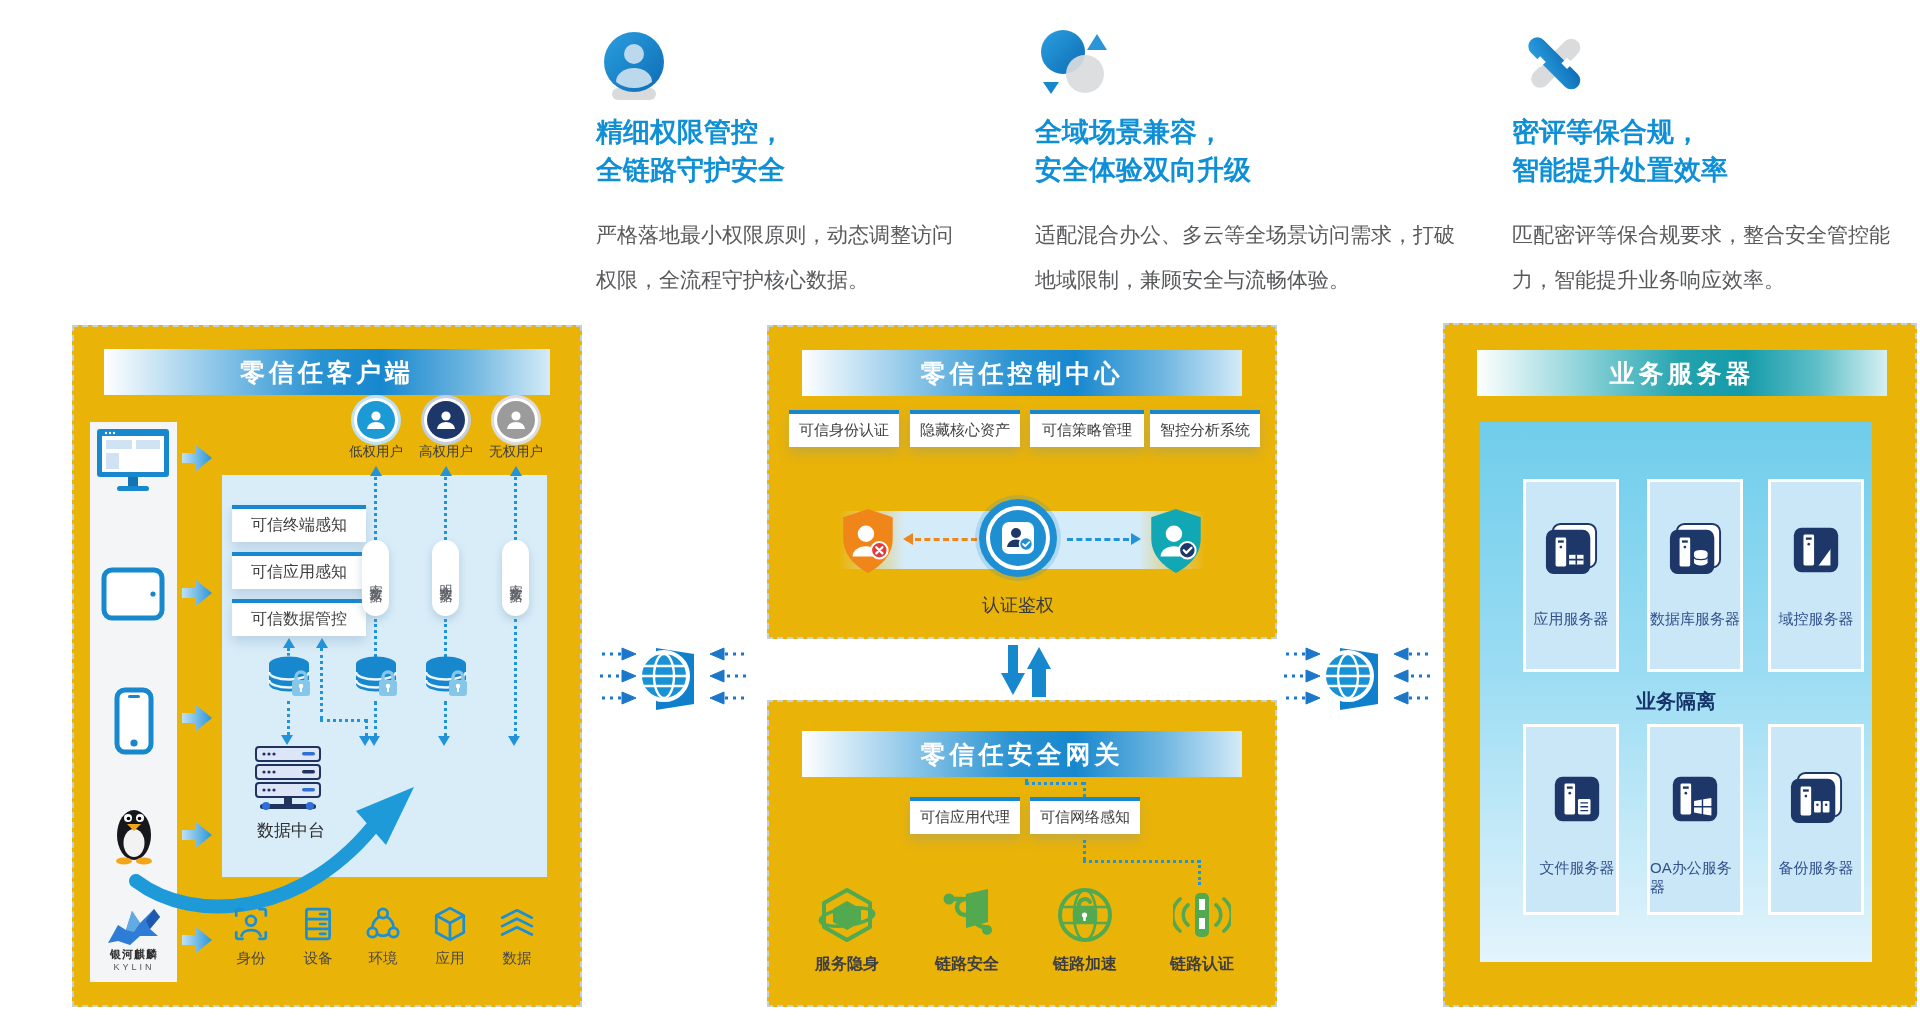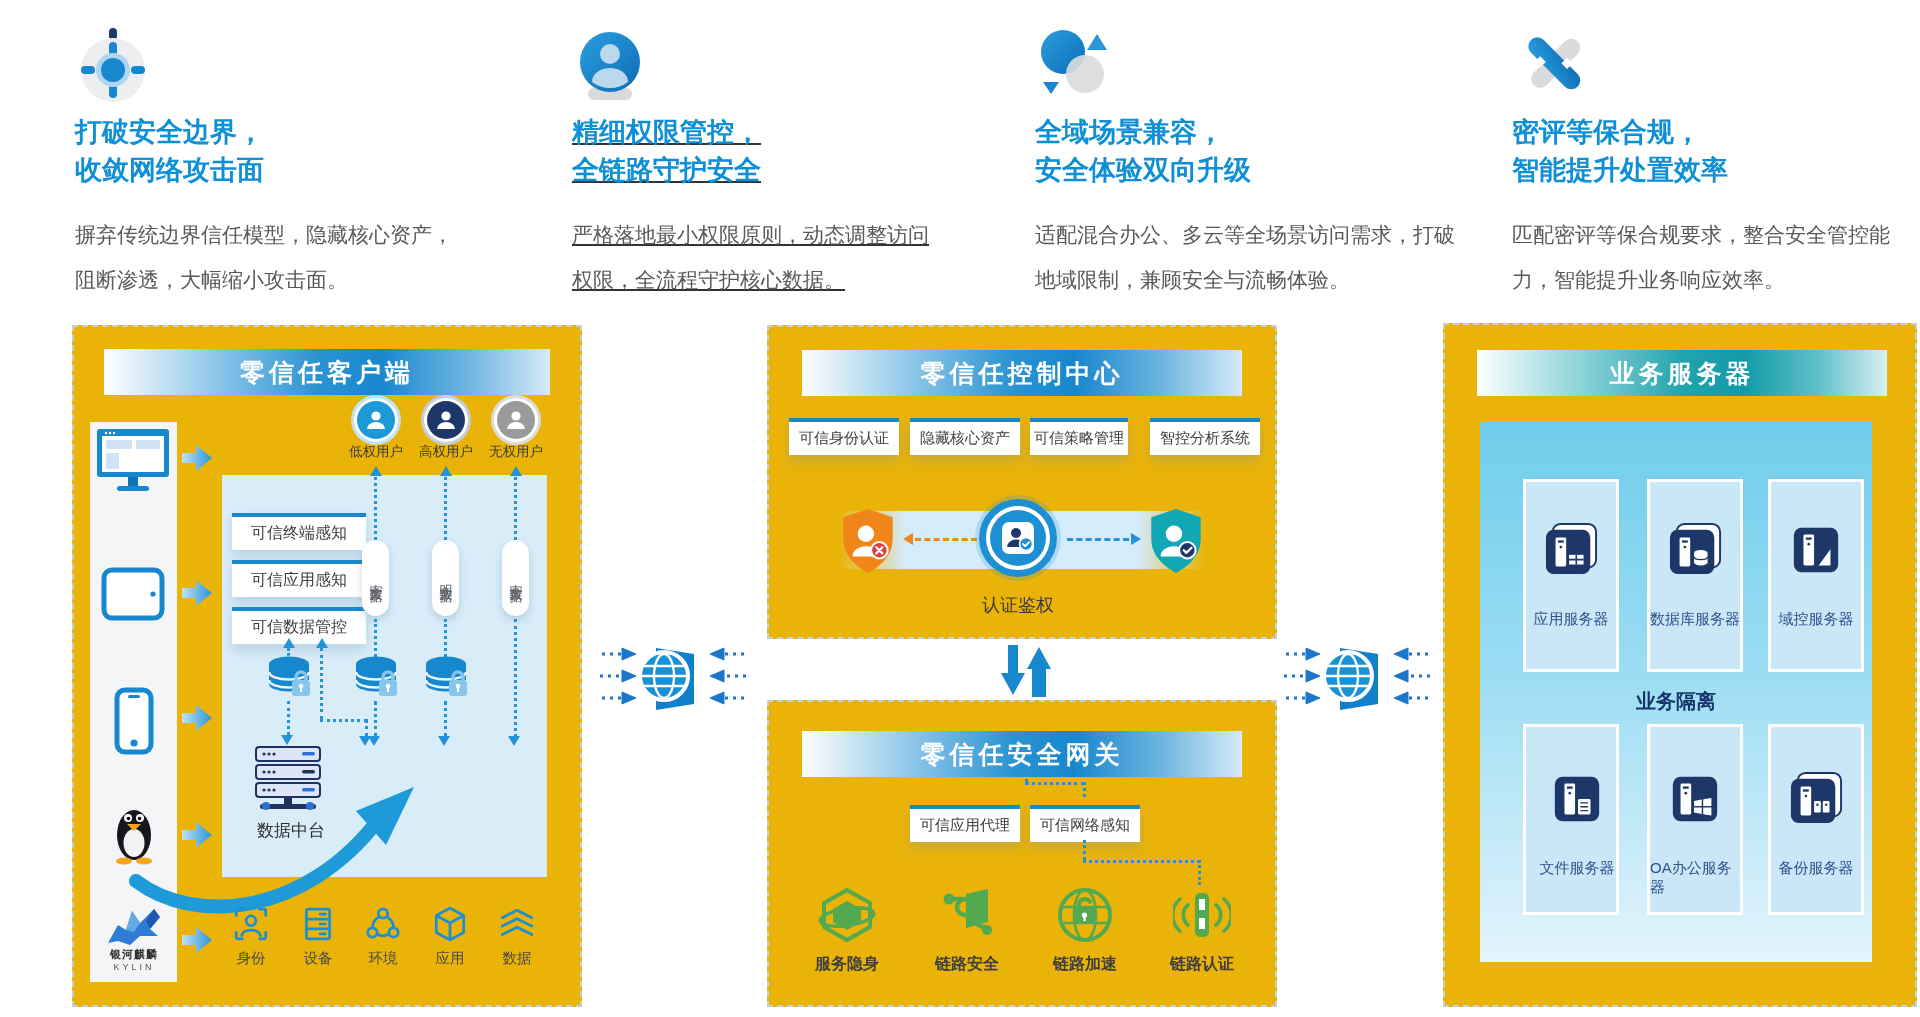"打破安全边界，" div.feature { html: <div> <div> <svg> <rect></rect> <circle></circle> <rect></rect> <rect></rect> <rect></rect> <rect></rect> <circle></circle> <circle></circle> </svg> </div> <div>打破安全边界，</div> <div>收敛网络攻击面</div> <div>摒弃传统边界信任模型，隐藏核心资产，阻断渗透，大幅缩小攻击面。</div> </div> -> none }
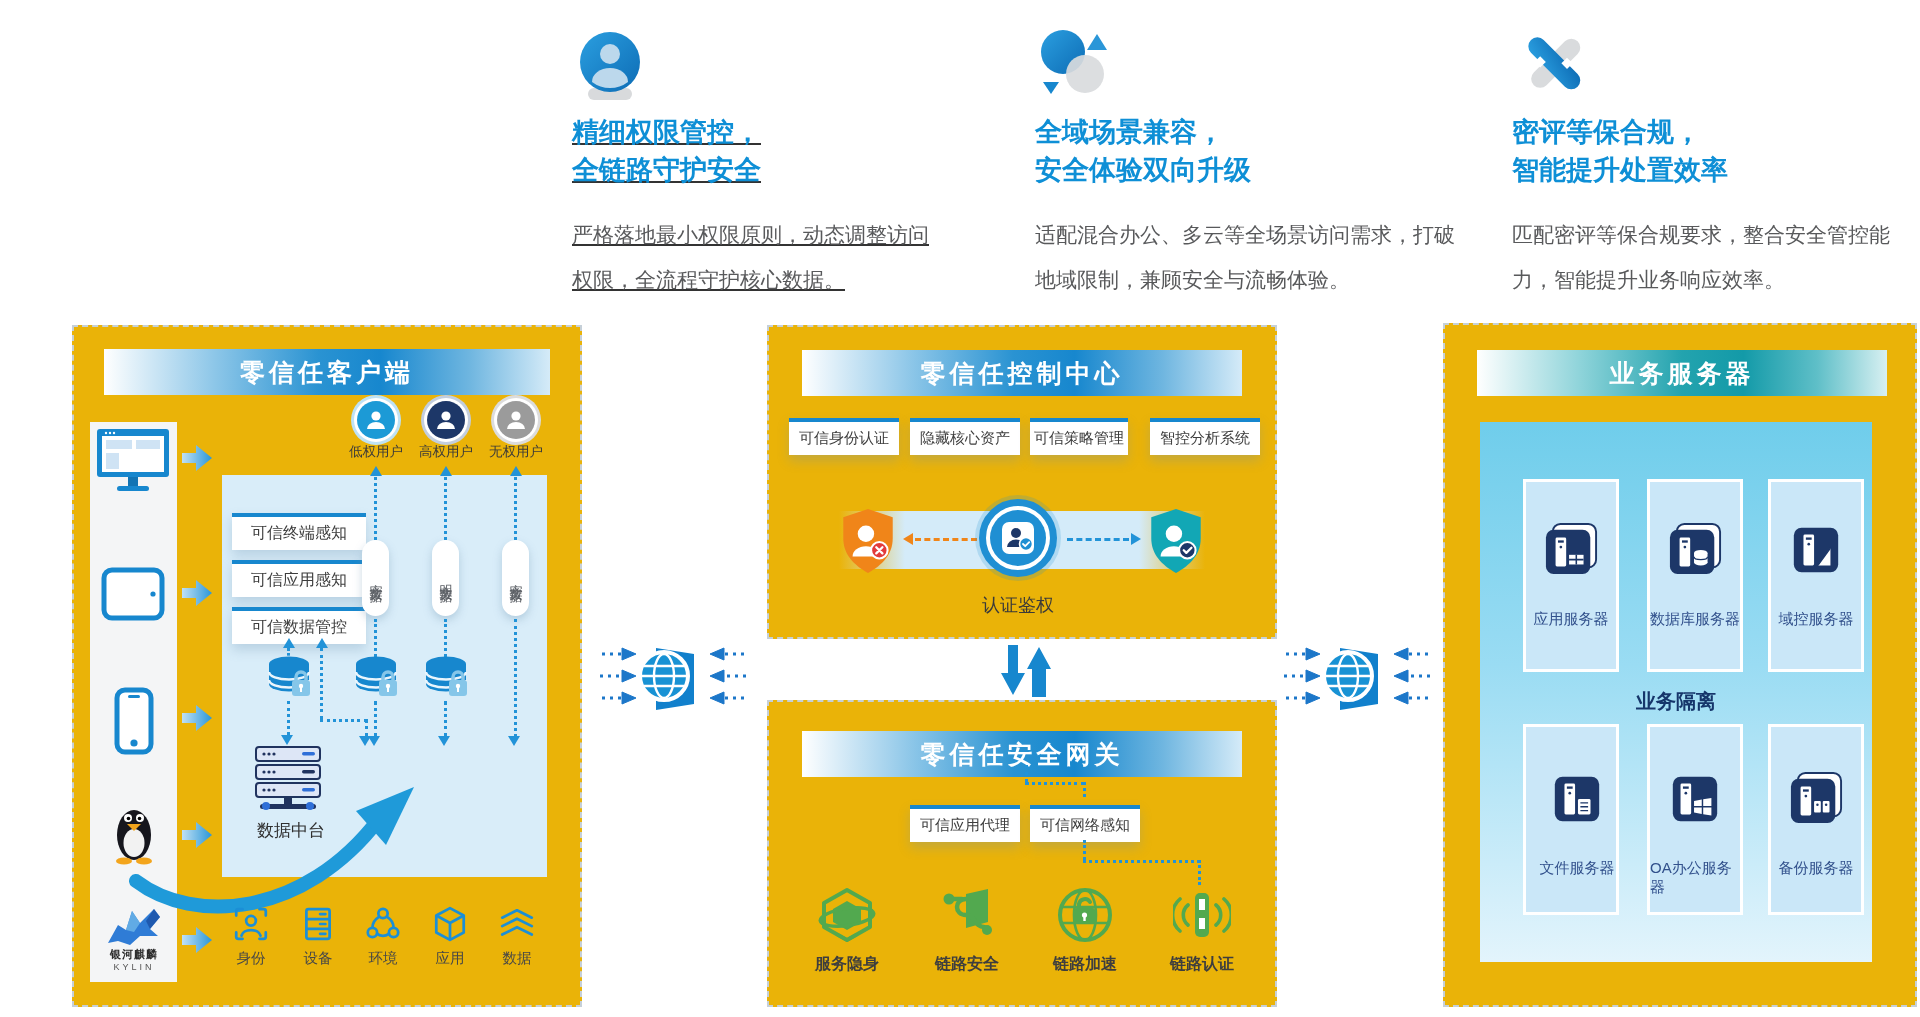"精细权限管控，" div.feature { left: 572px -> 596px; text-decoration: underline -> none }
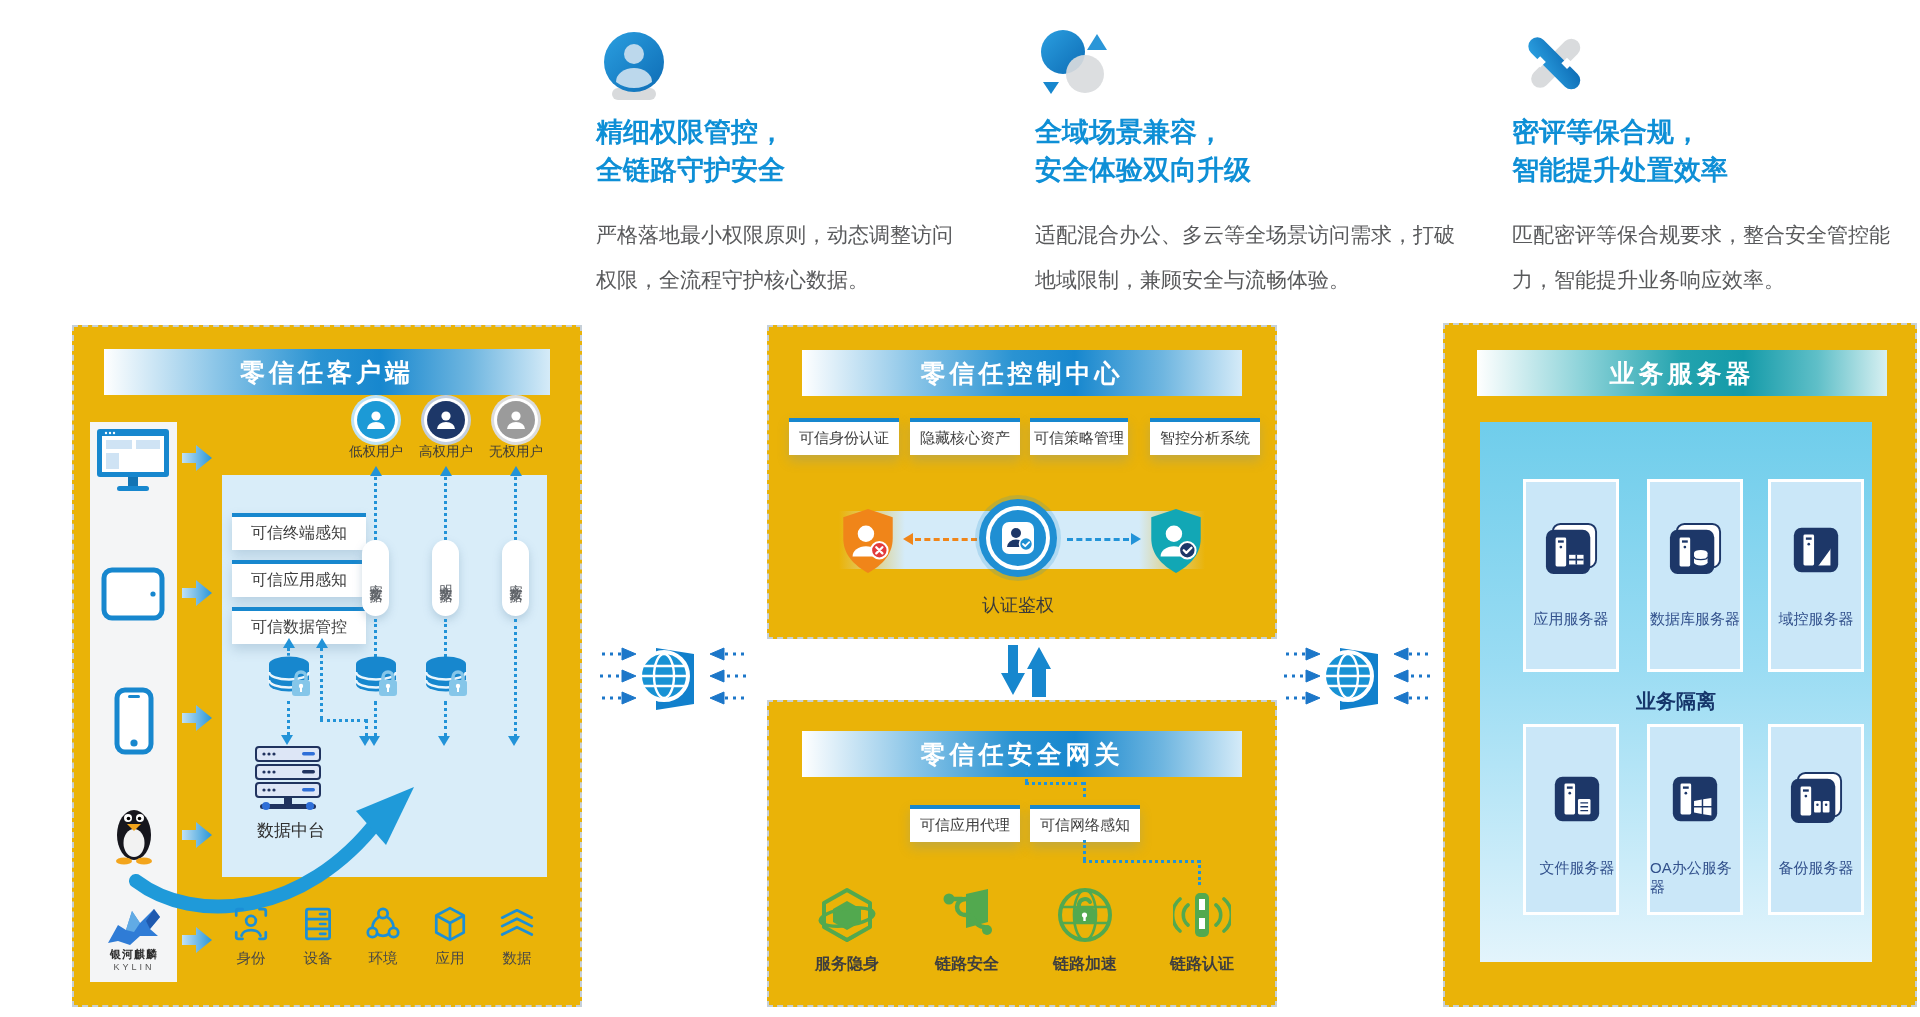"可信身份认证" .mcard { margin-top: 8px -> none }
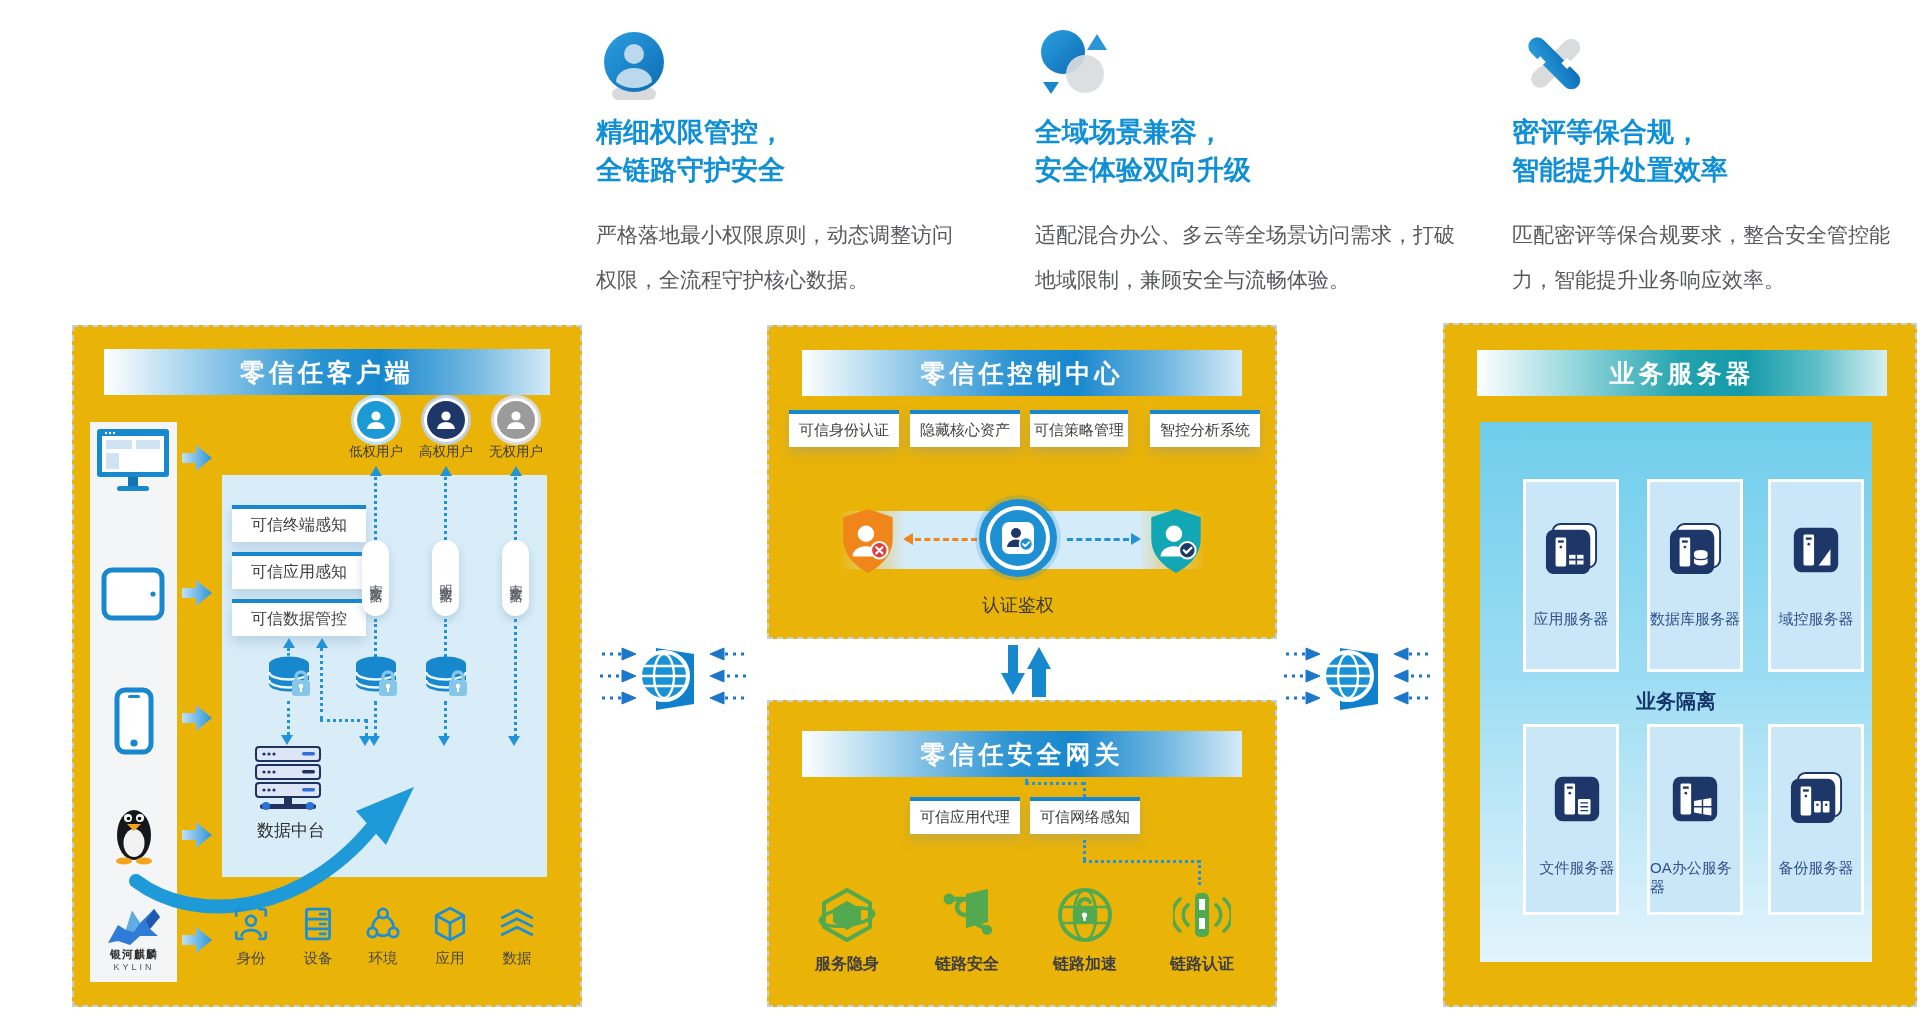"可信策略管理" div.mcard { width: 98px -> 114px }
